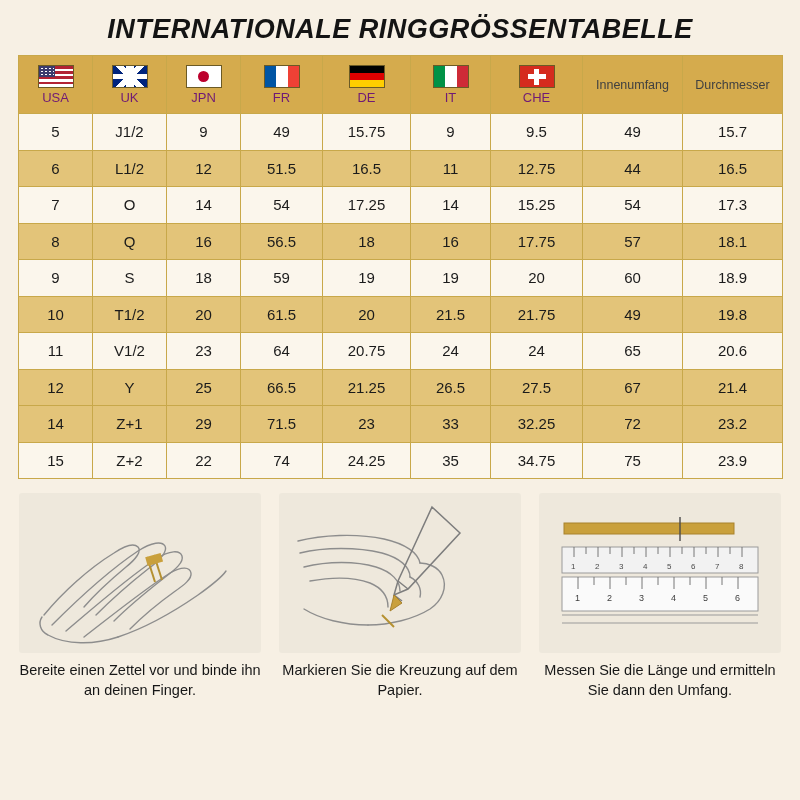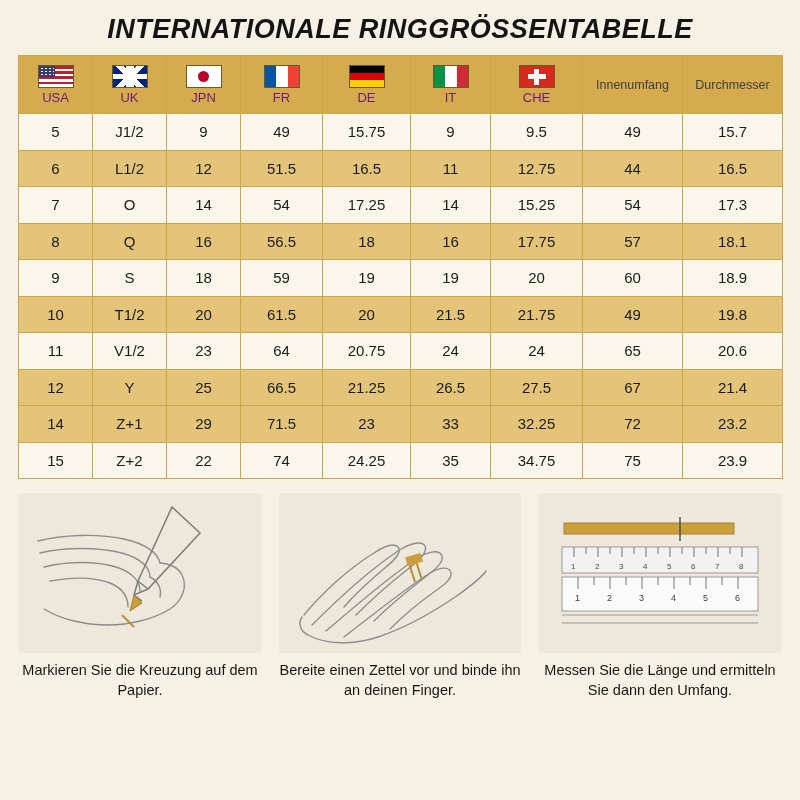"Markieren Sie die Kreuzung auf" div.card { order: before "Bereite einen Zettel vor und" -> after "Bereite einen Zettel vor und" }
